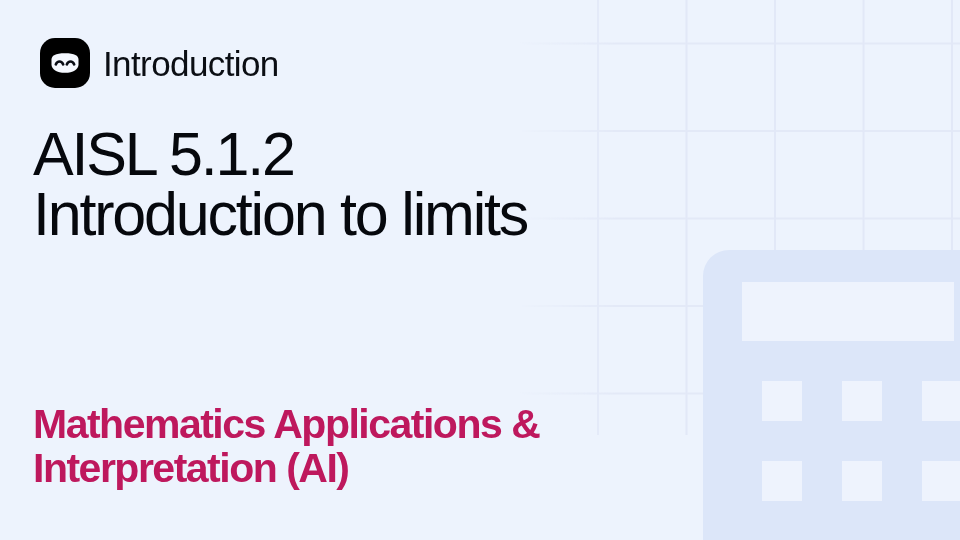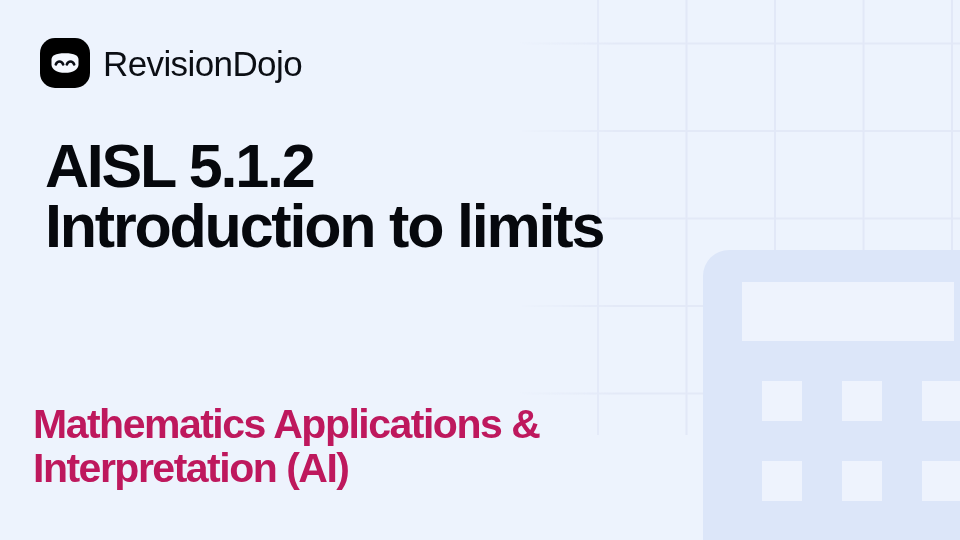"RevisionDojo" span.brand-name { text: RevisionDojo -> Introduction }
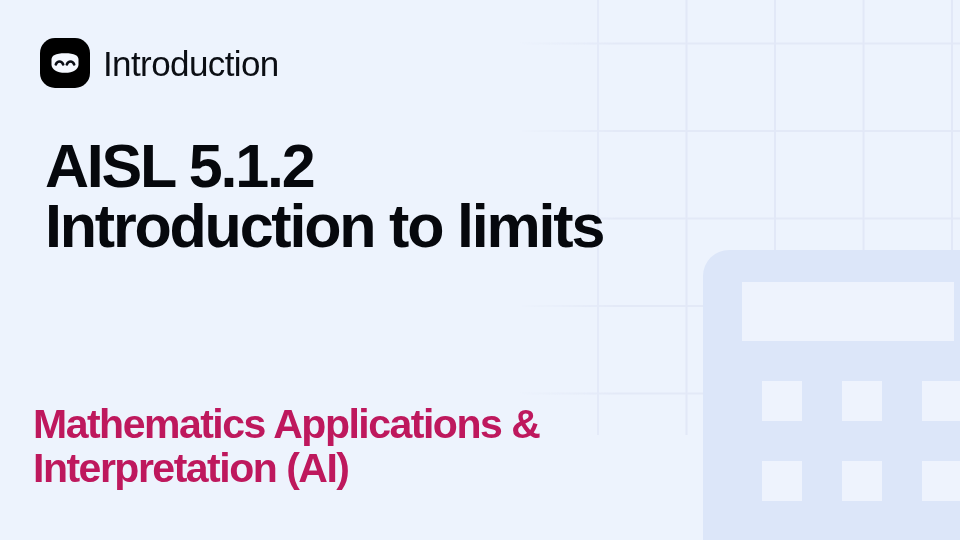"AISL 5.1.2 Introduction to limits" .lesson-title { font-weight: 700 -> 400; margin: 12px -> 0 }
